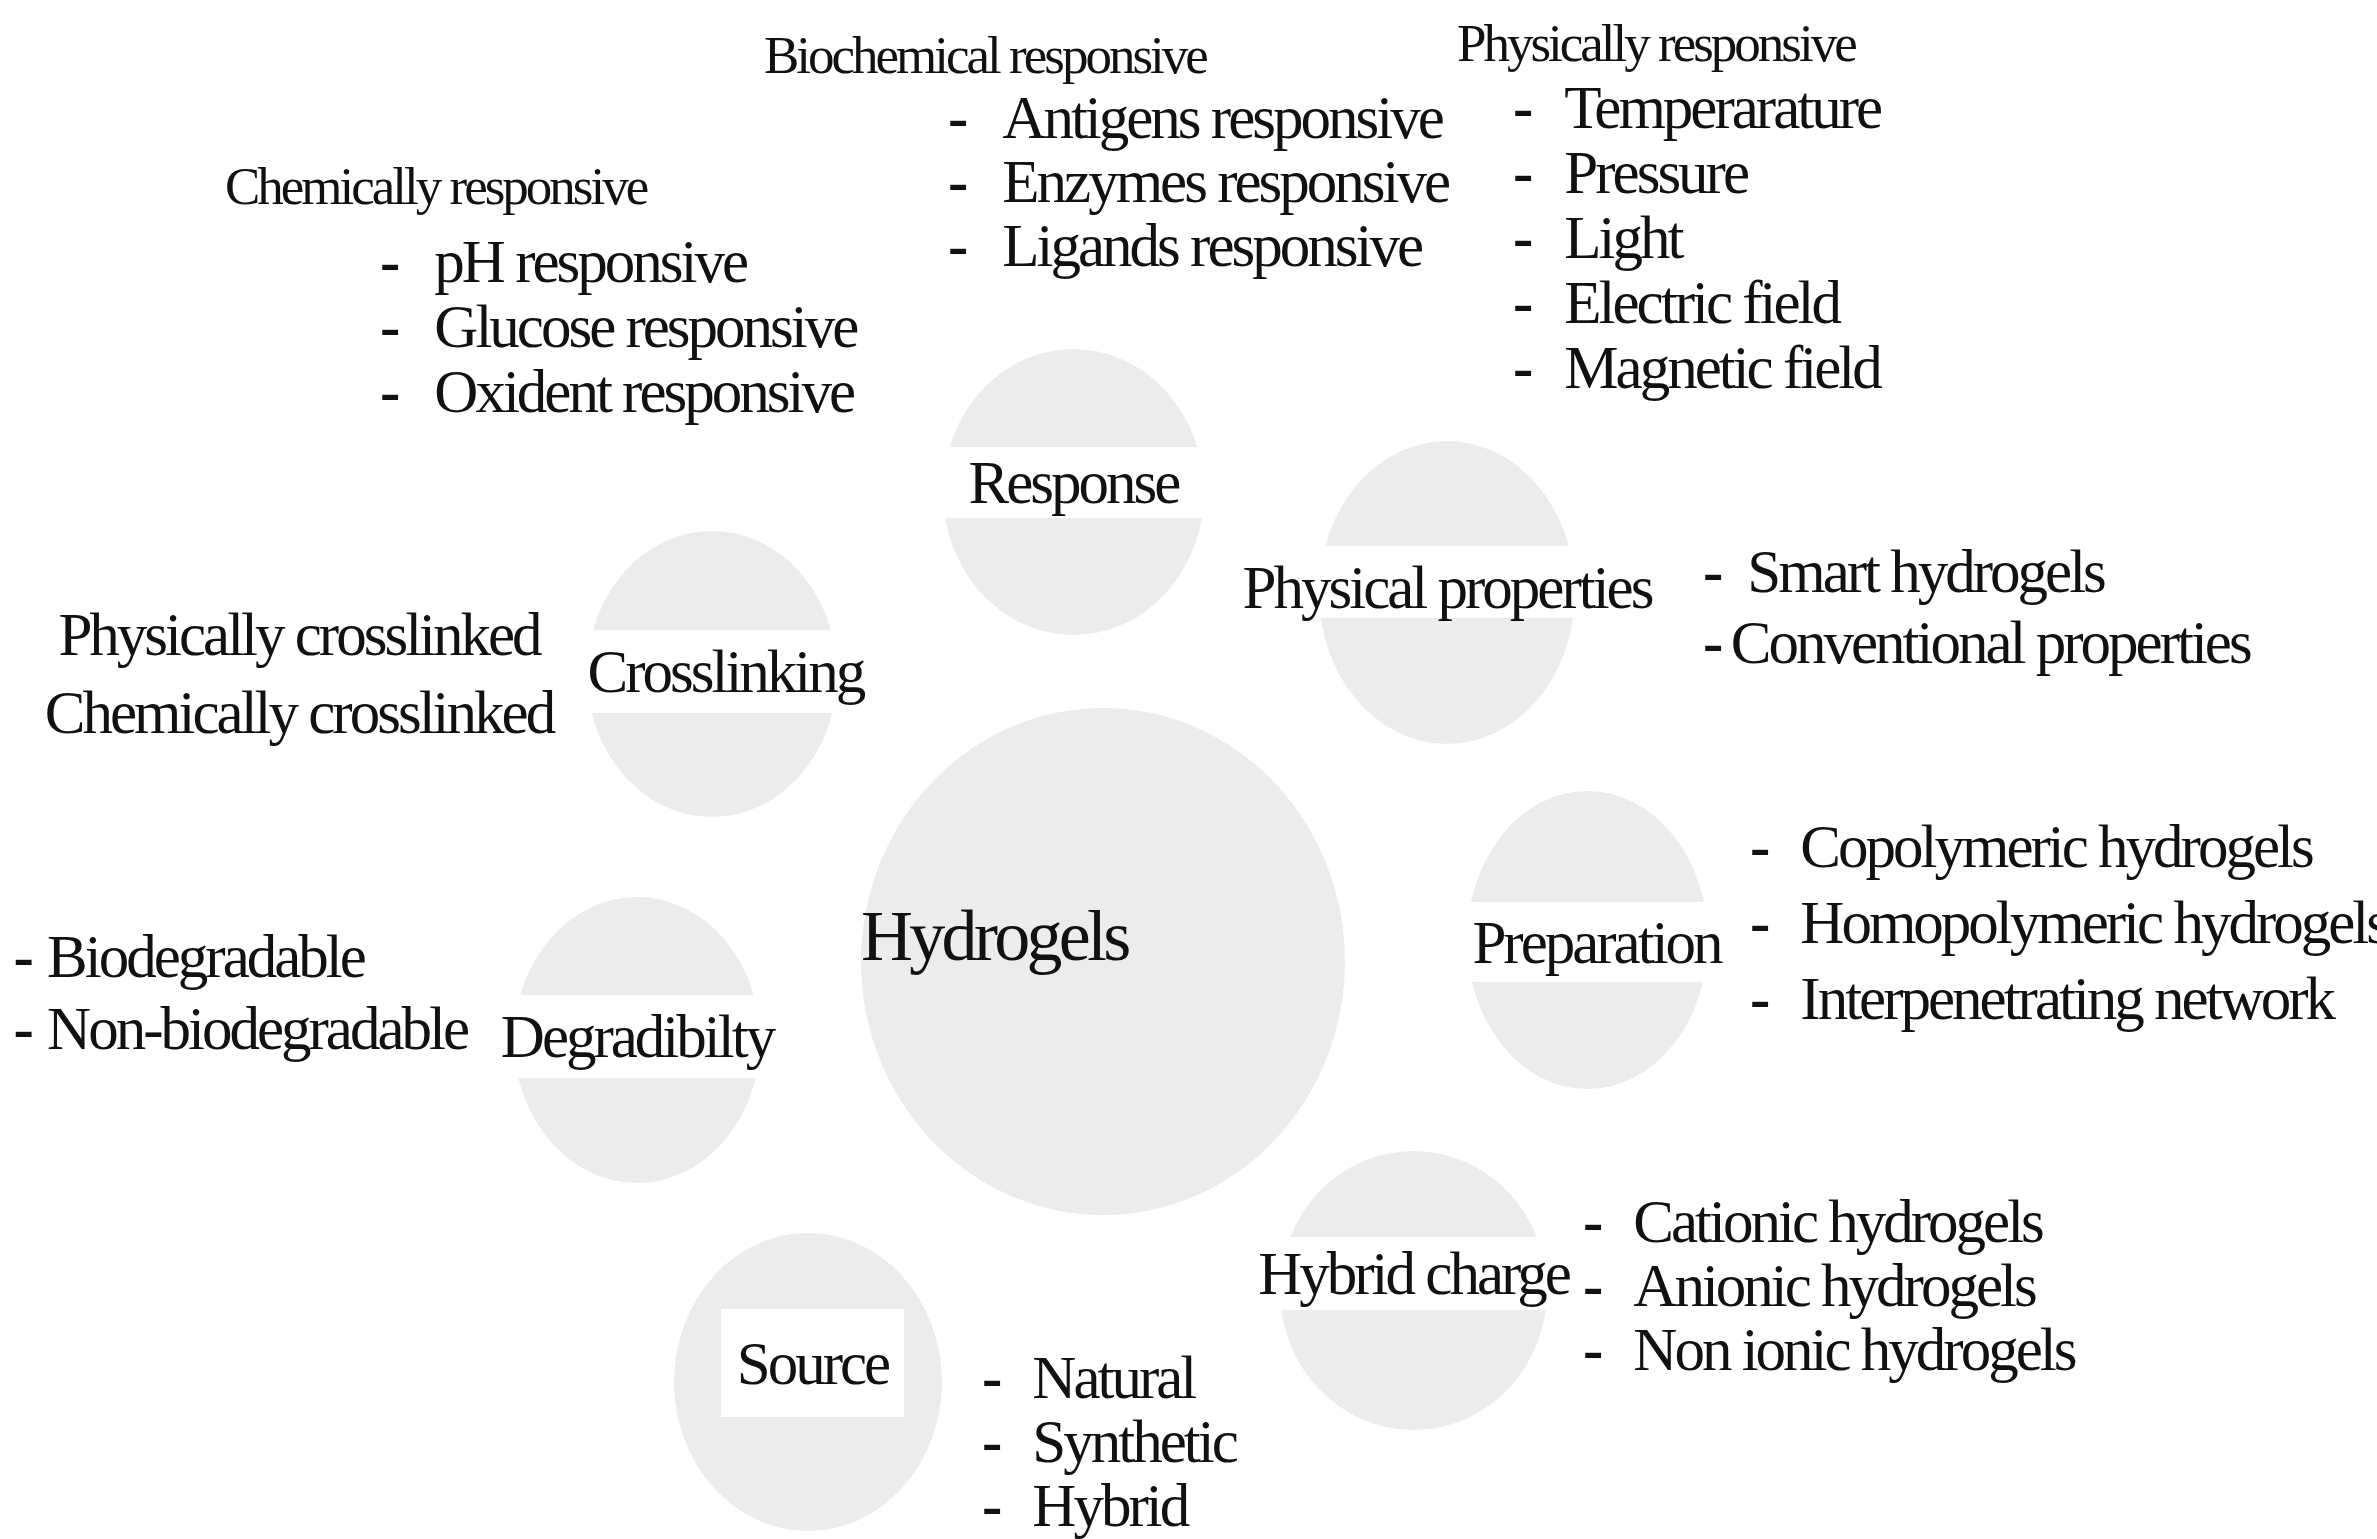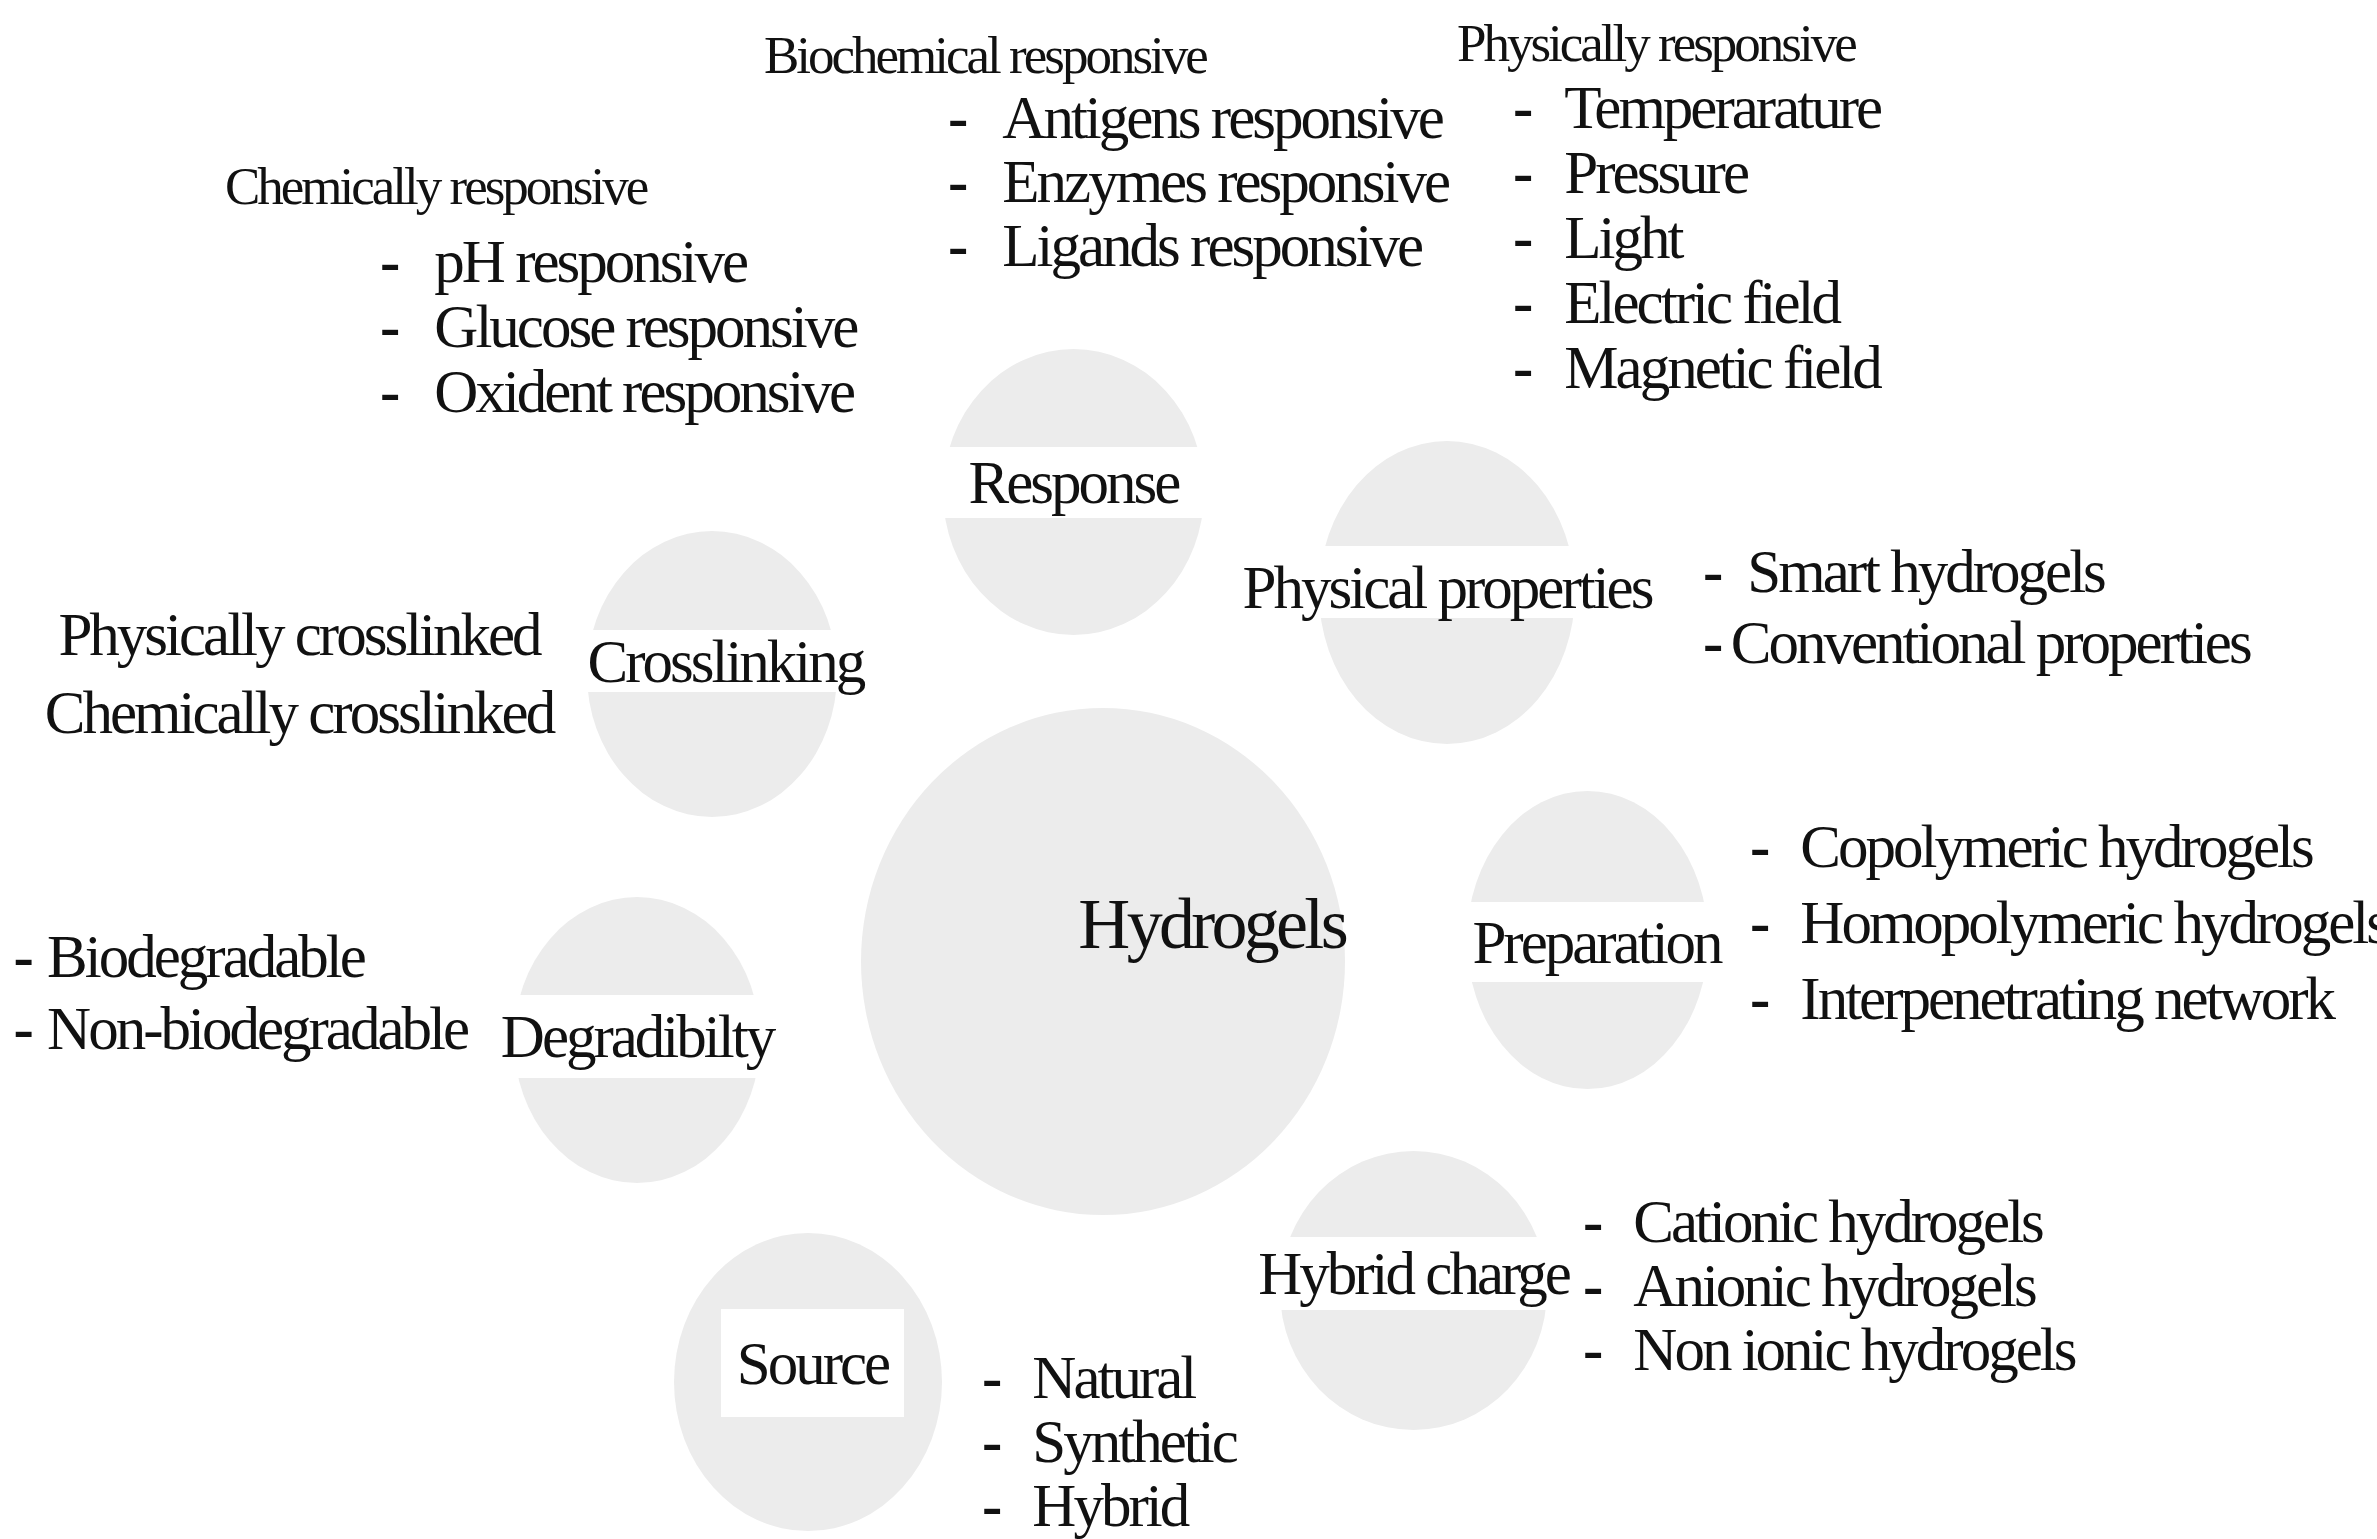"Crosslinking" div.band { height: 62px -> 83px }
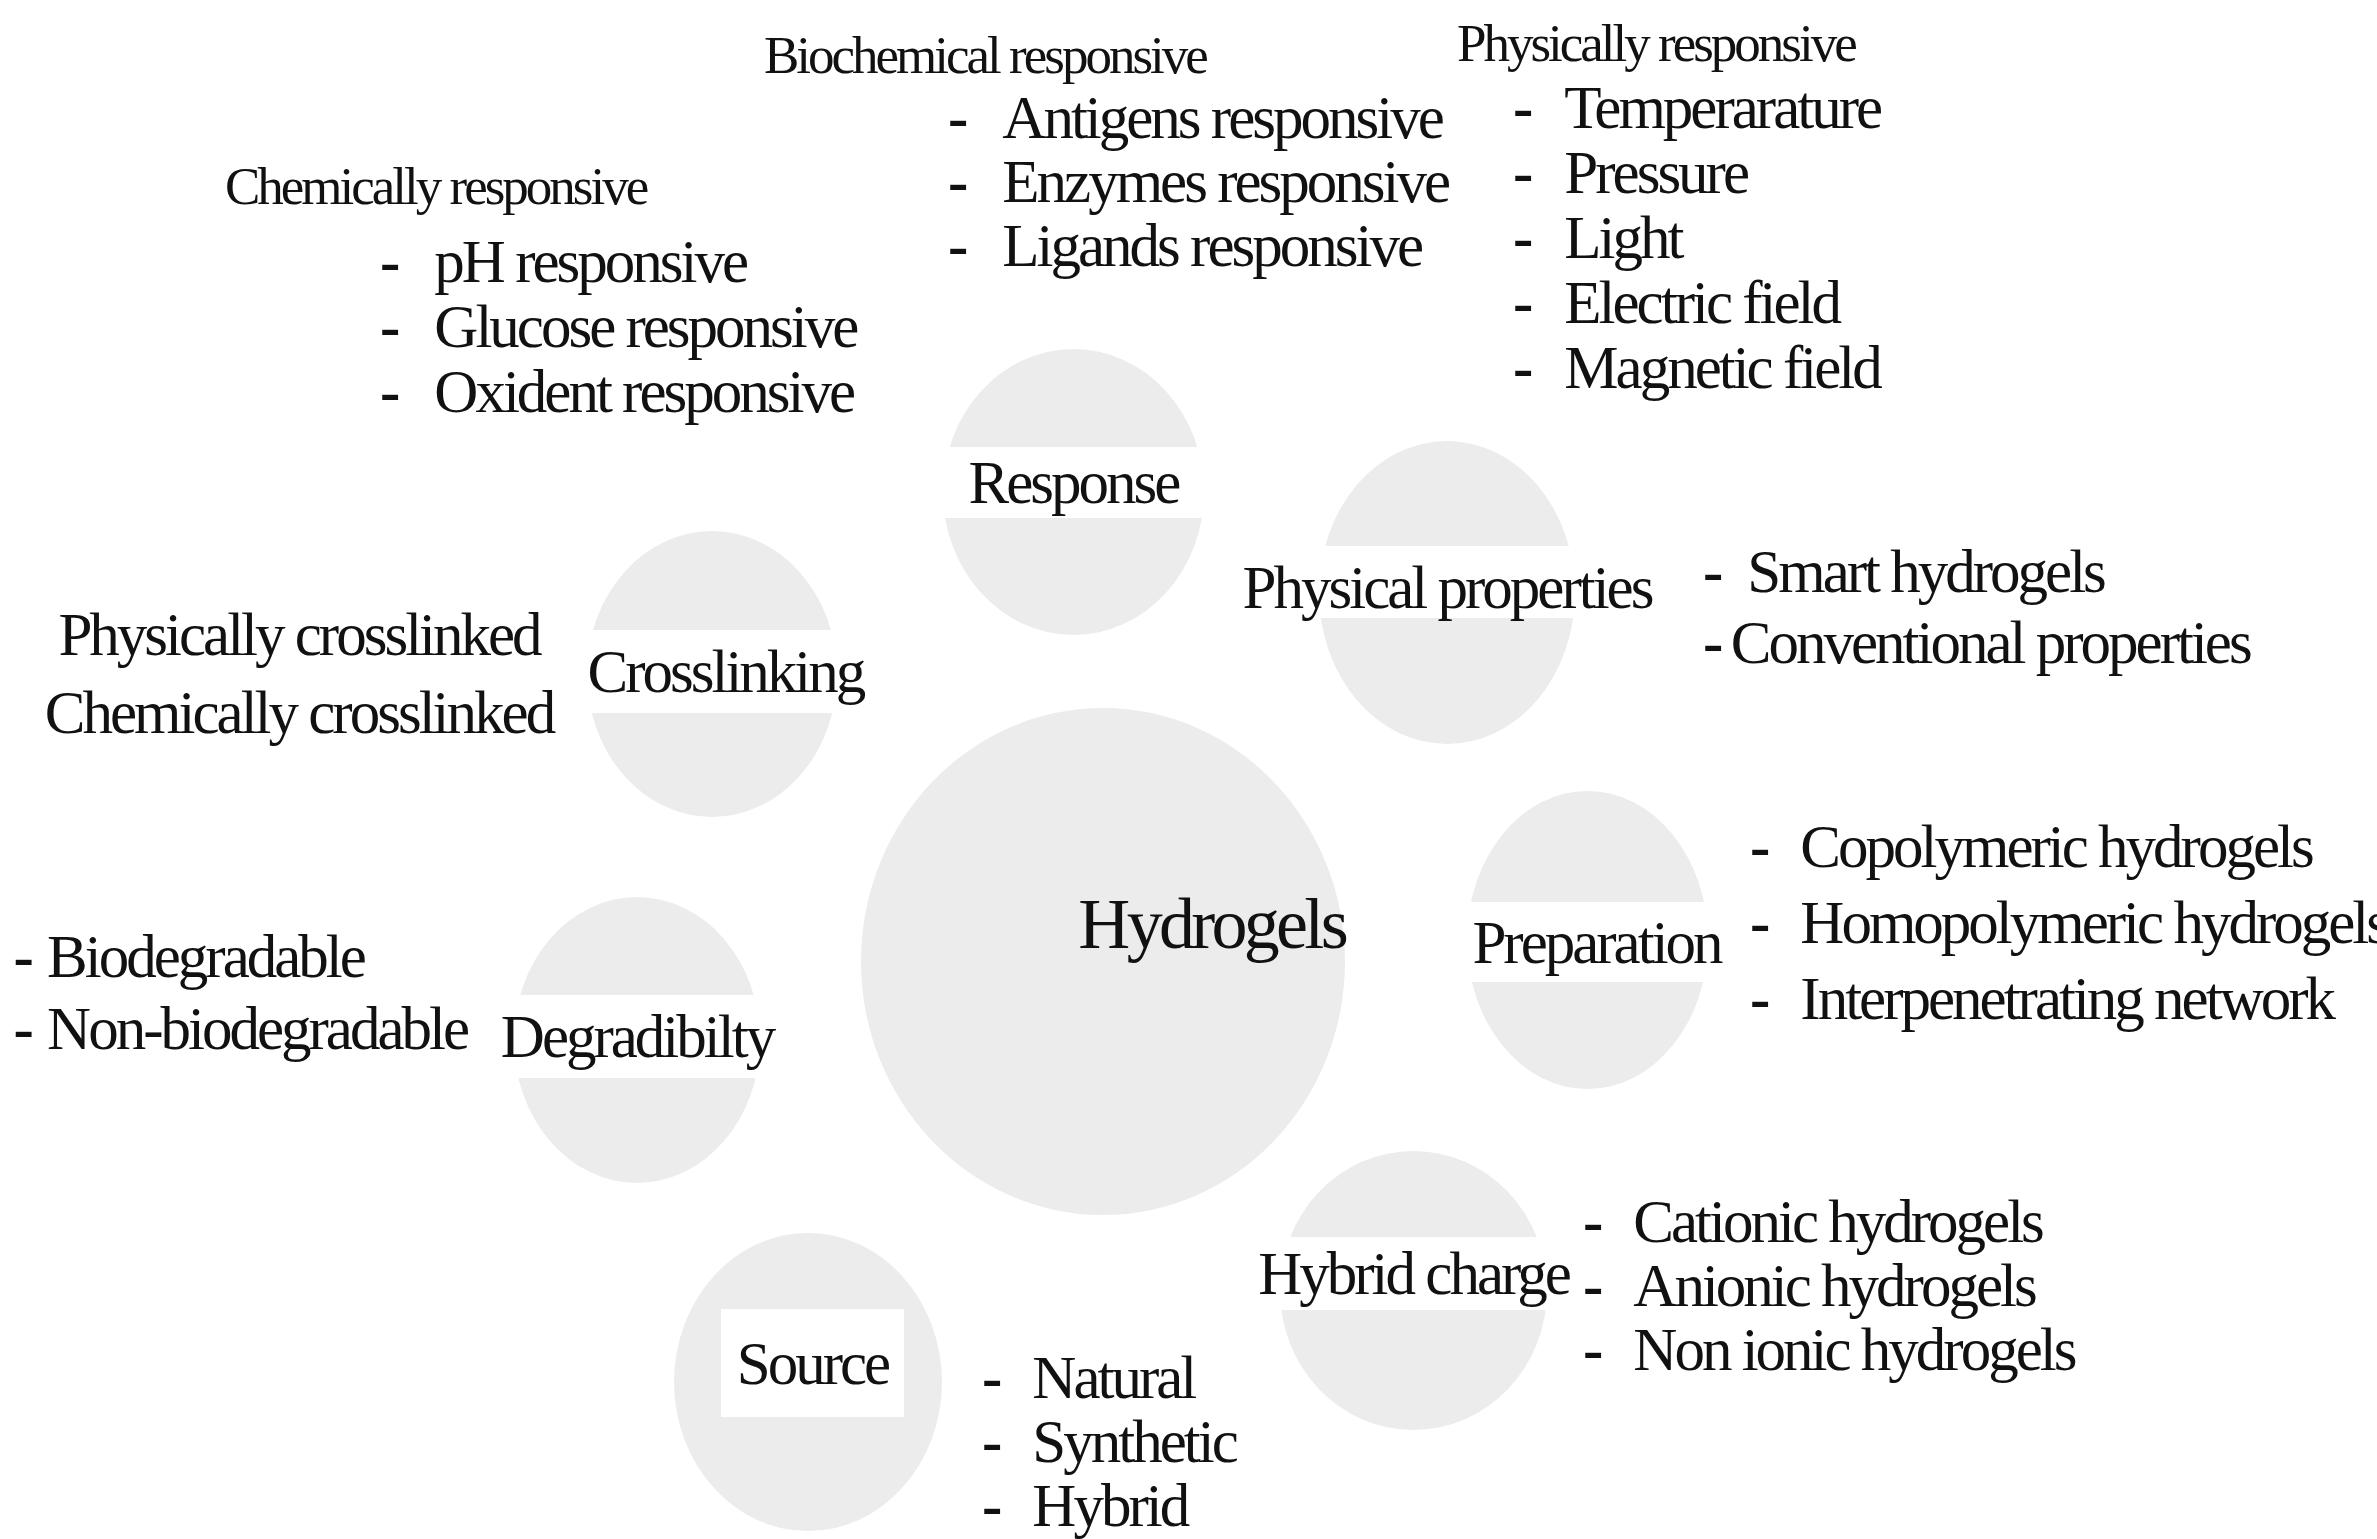"Hydrogels" .center-label { margin-top: none -> 12px; text-align: right -> left }
